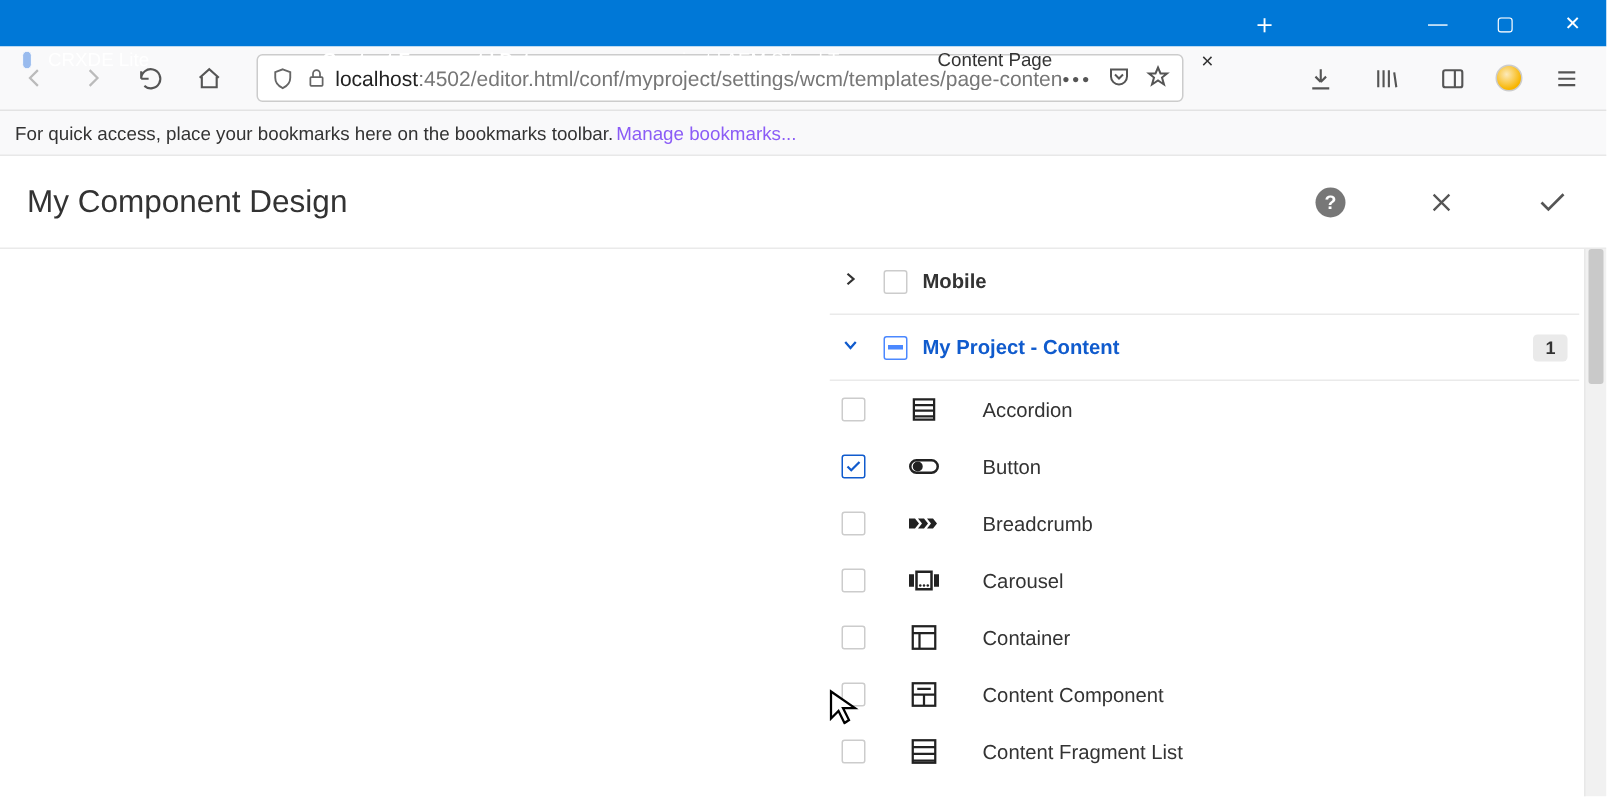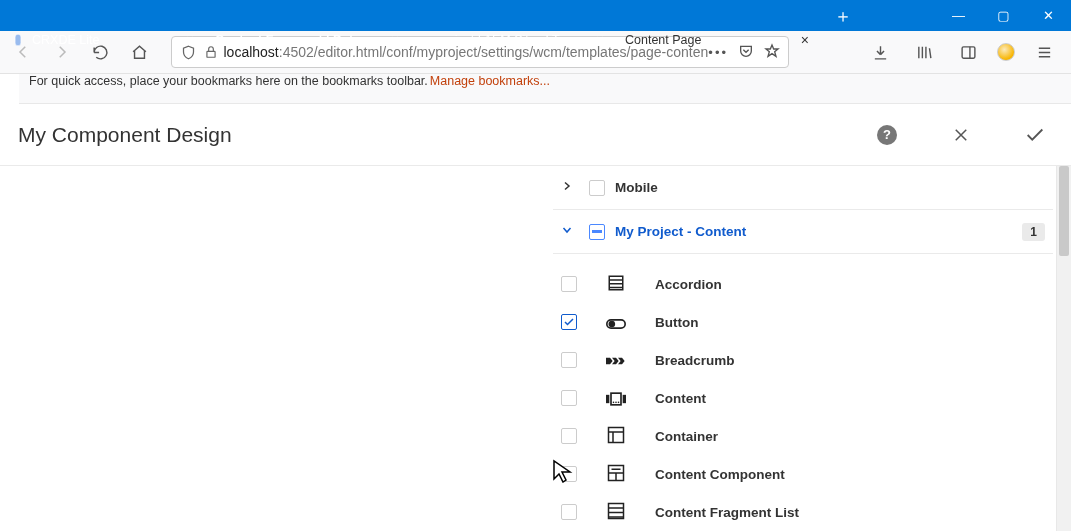"For quick access, place your" .bookmarkbar { align-items: none -> center; margin-left: 19px -> none }
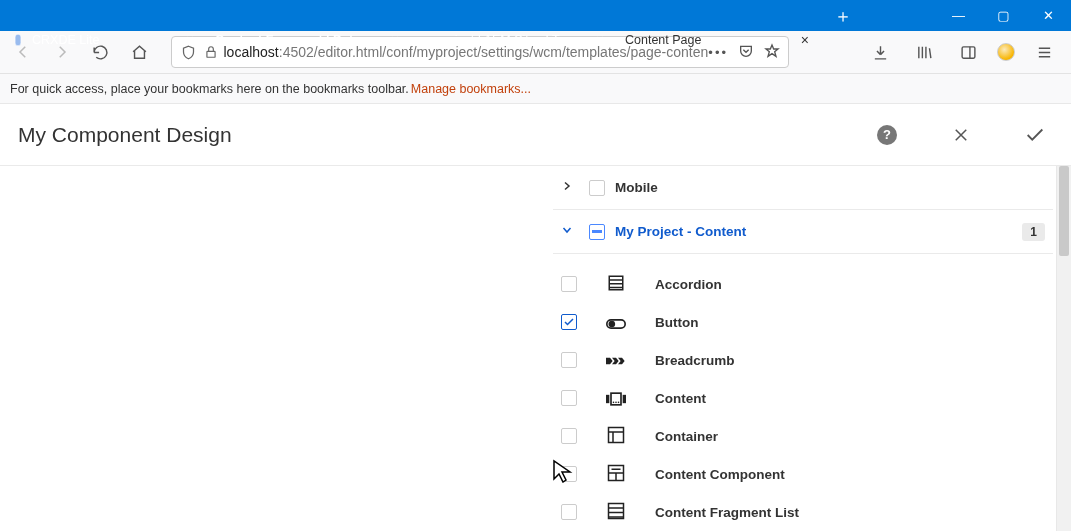"Manage bookmarks..." .bookmarkbar a { color: #c2410c -> #8b5cf6 }
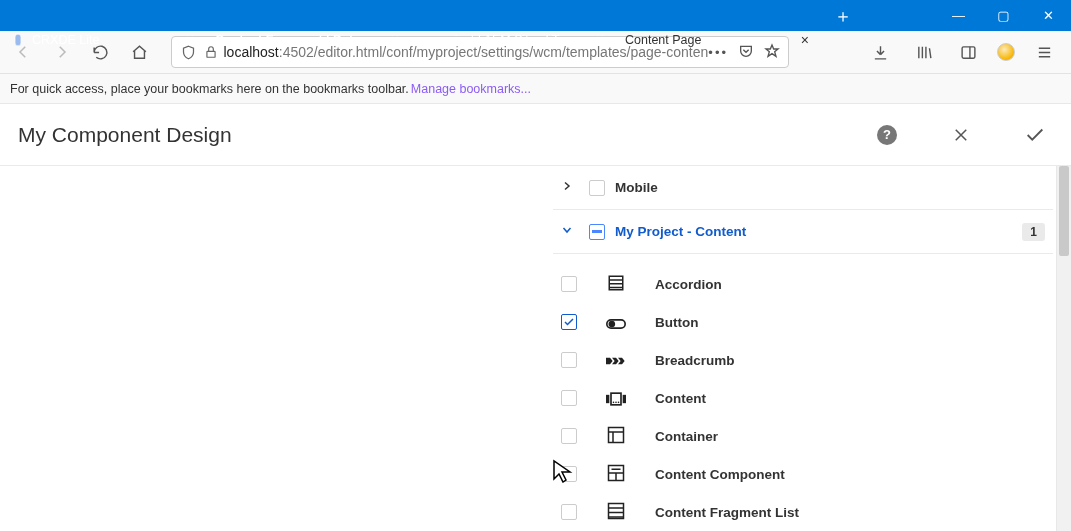"Accordion" .comp-item { align-items: flex-end -> center; font-weight: bold -> none }
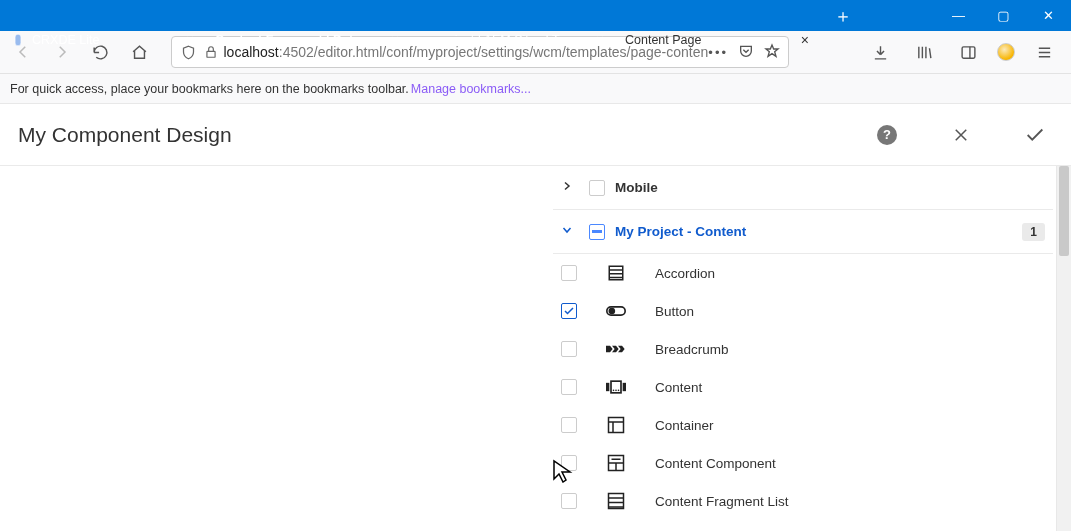"Content" span.label { text: Content -> Carousel }
